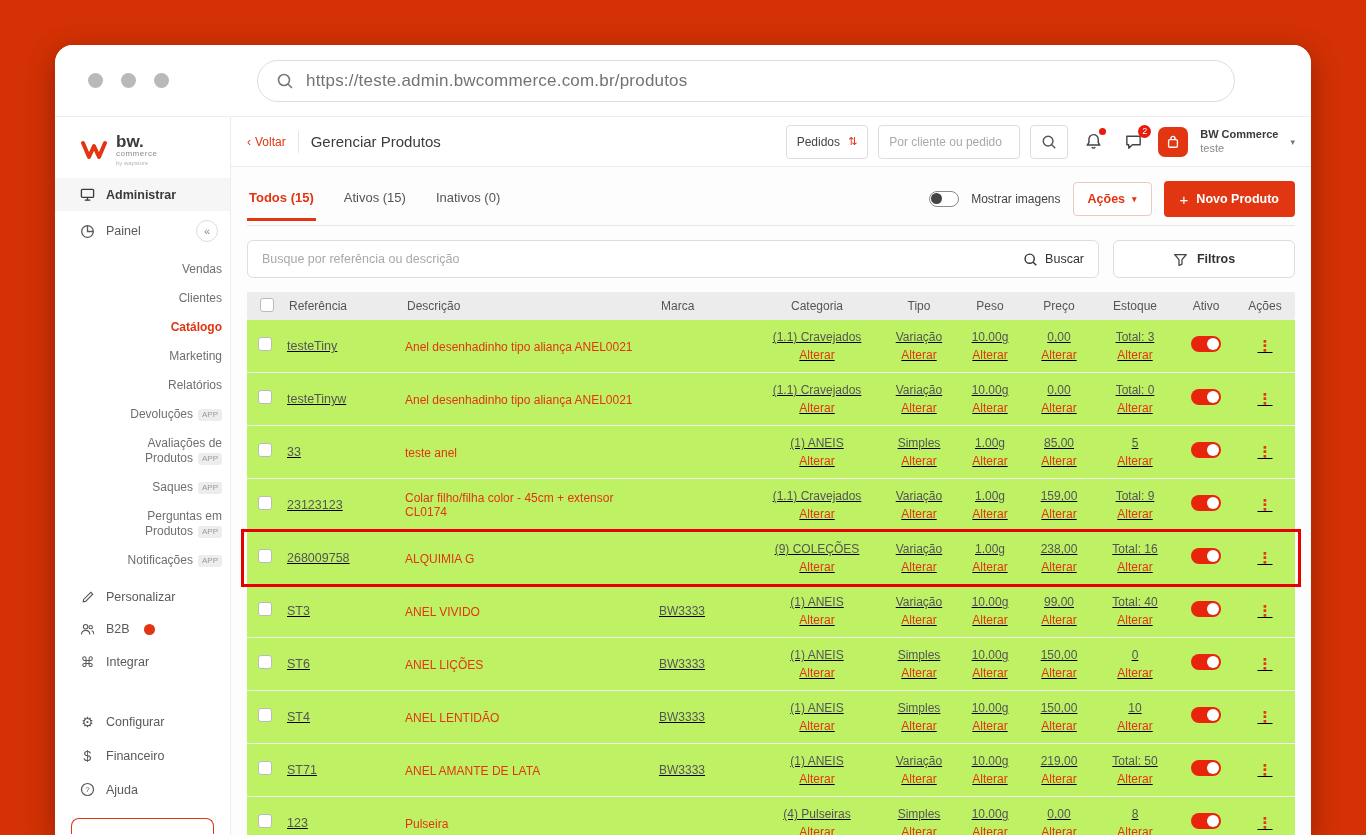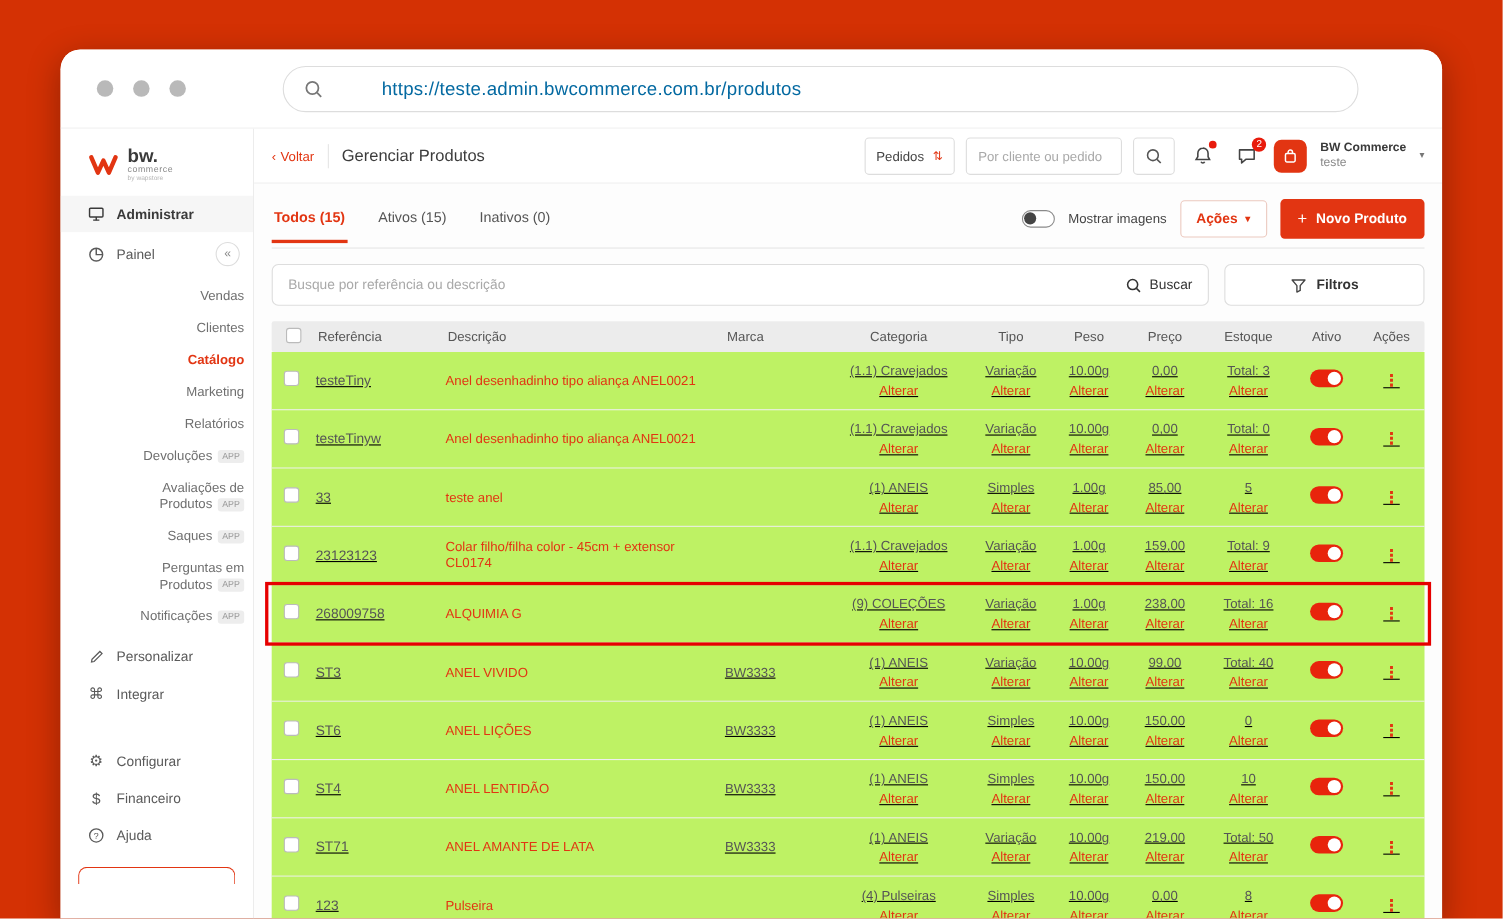"https://teste.admin.bwcommerce.com.br/pr" .urlbar .url { color: #0369a1 -> #737373; margin-left: 41px -> none }
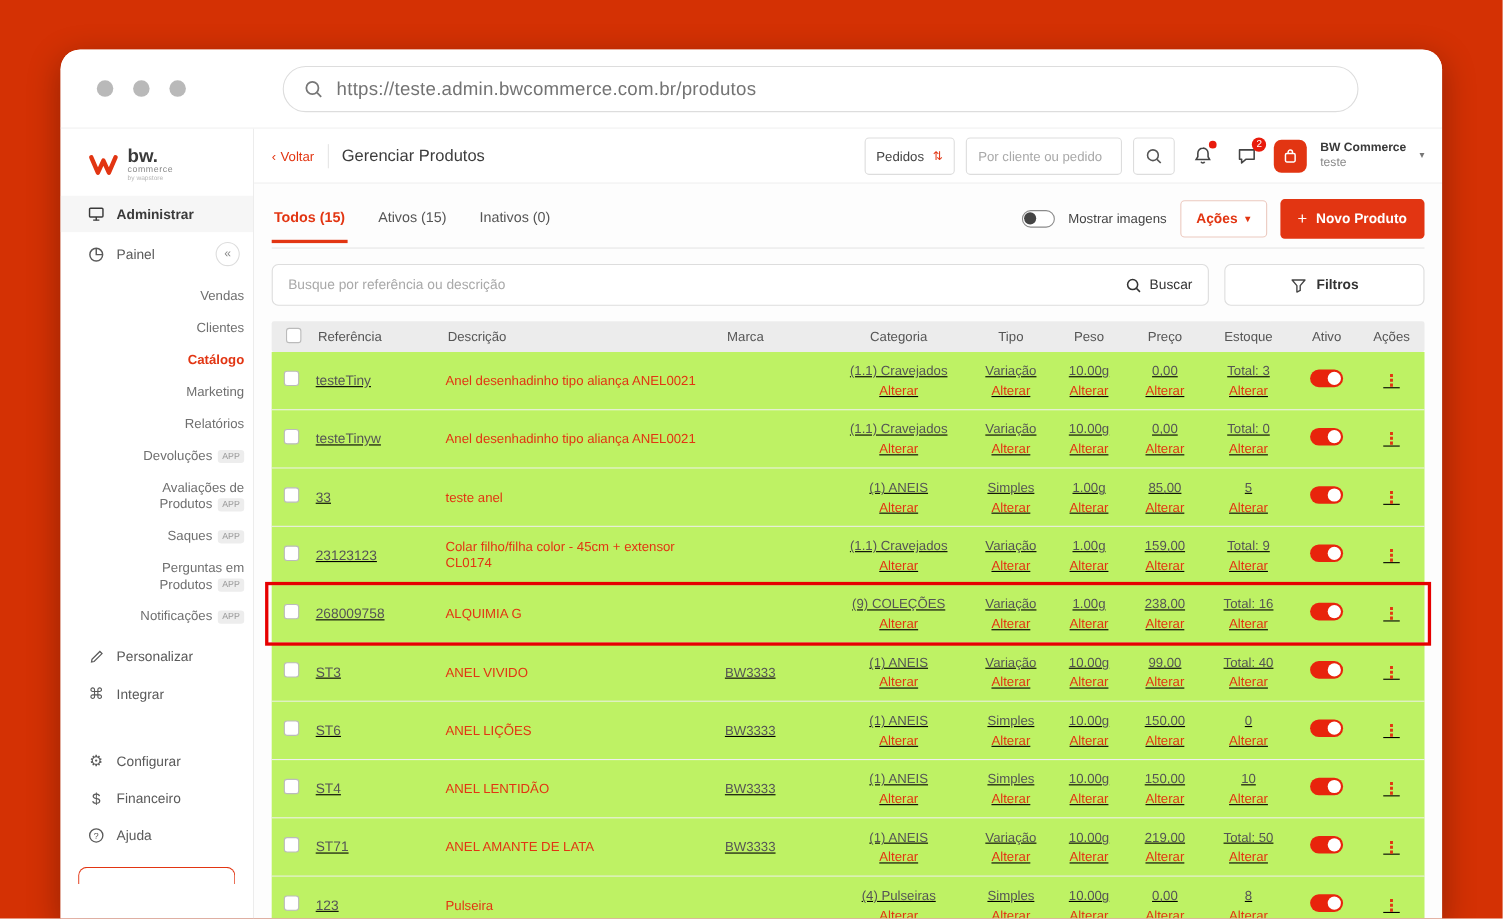"B2B" div.nav-item { html: none -> <div> <span> <svg> <circle></circle> <path></path> <circle></circle> <path></path> </svg> </span> <span>B2B</span> <span></span> </div> }
